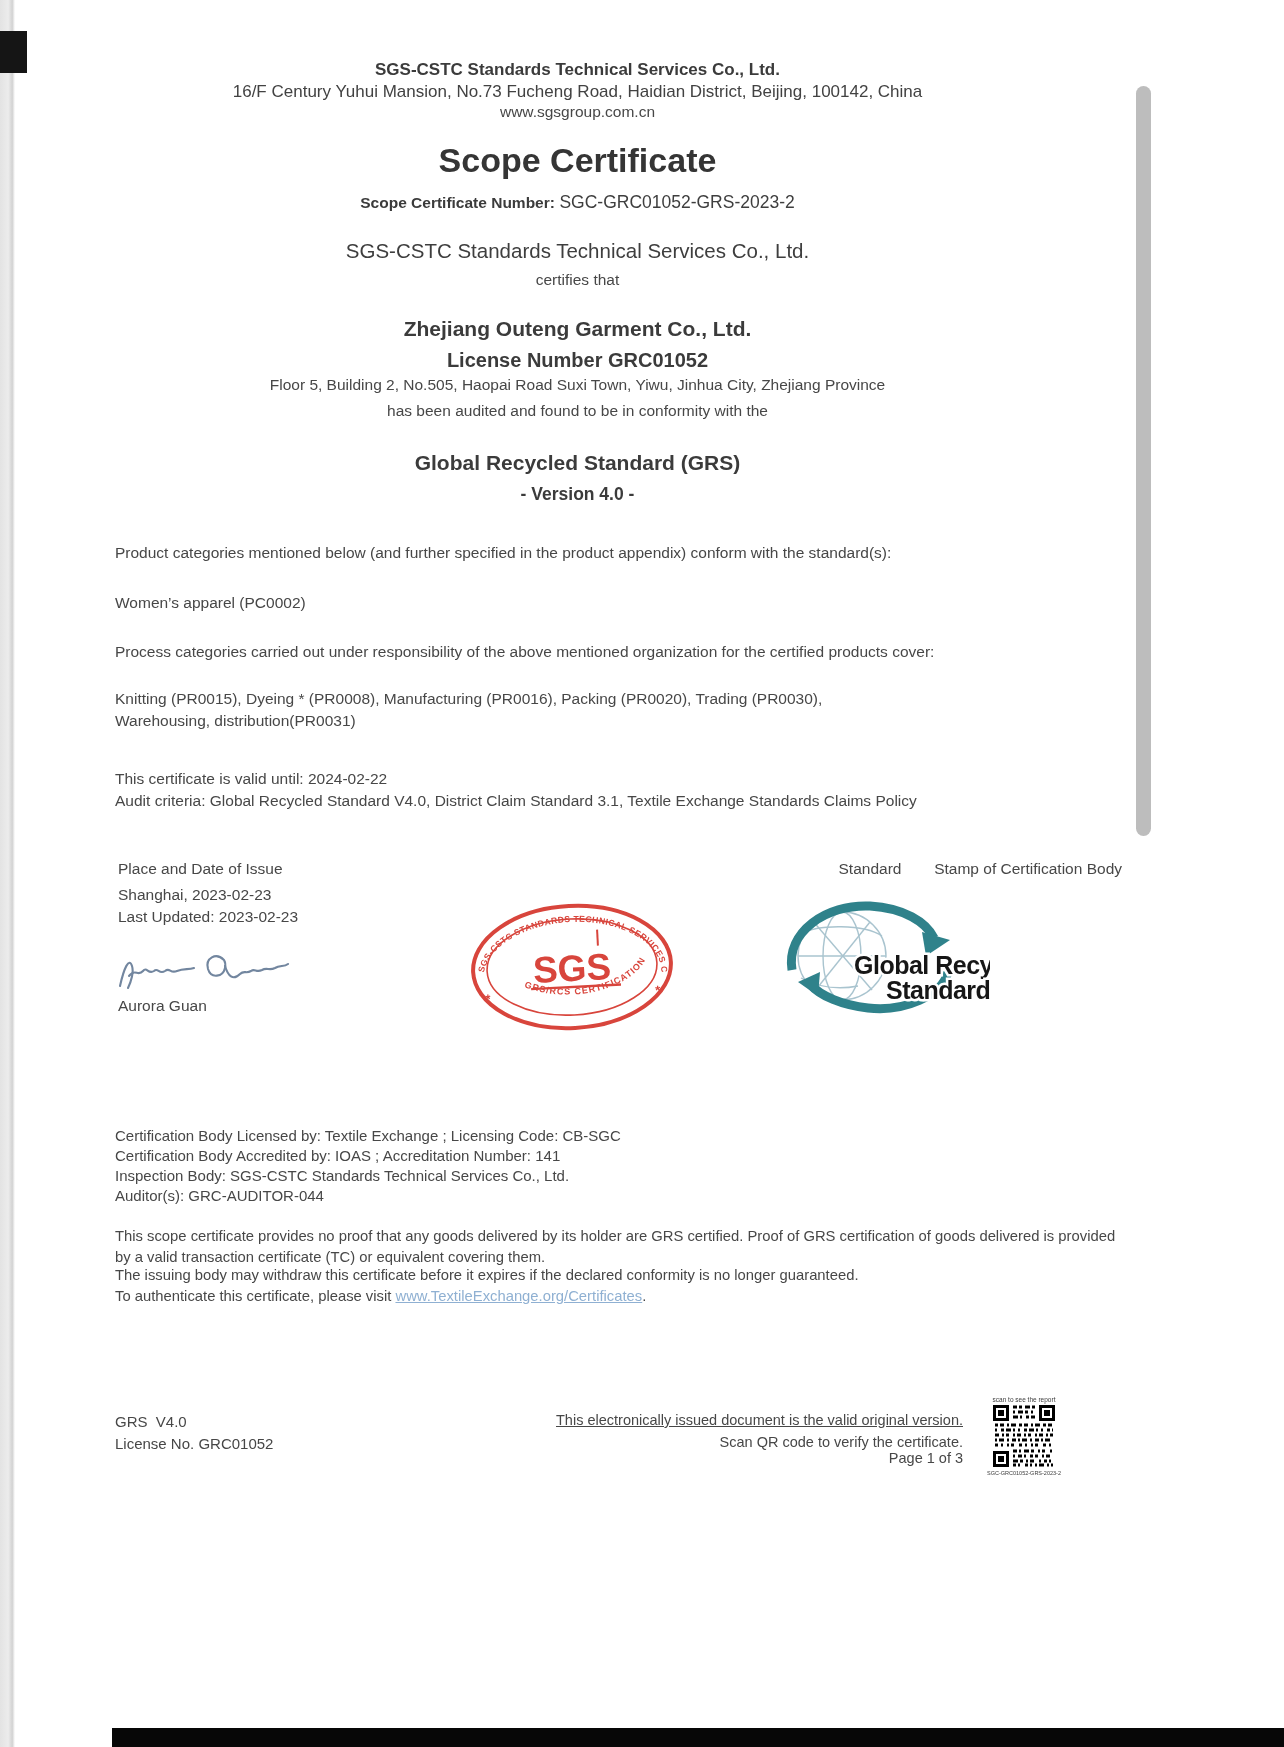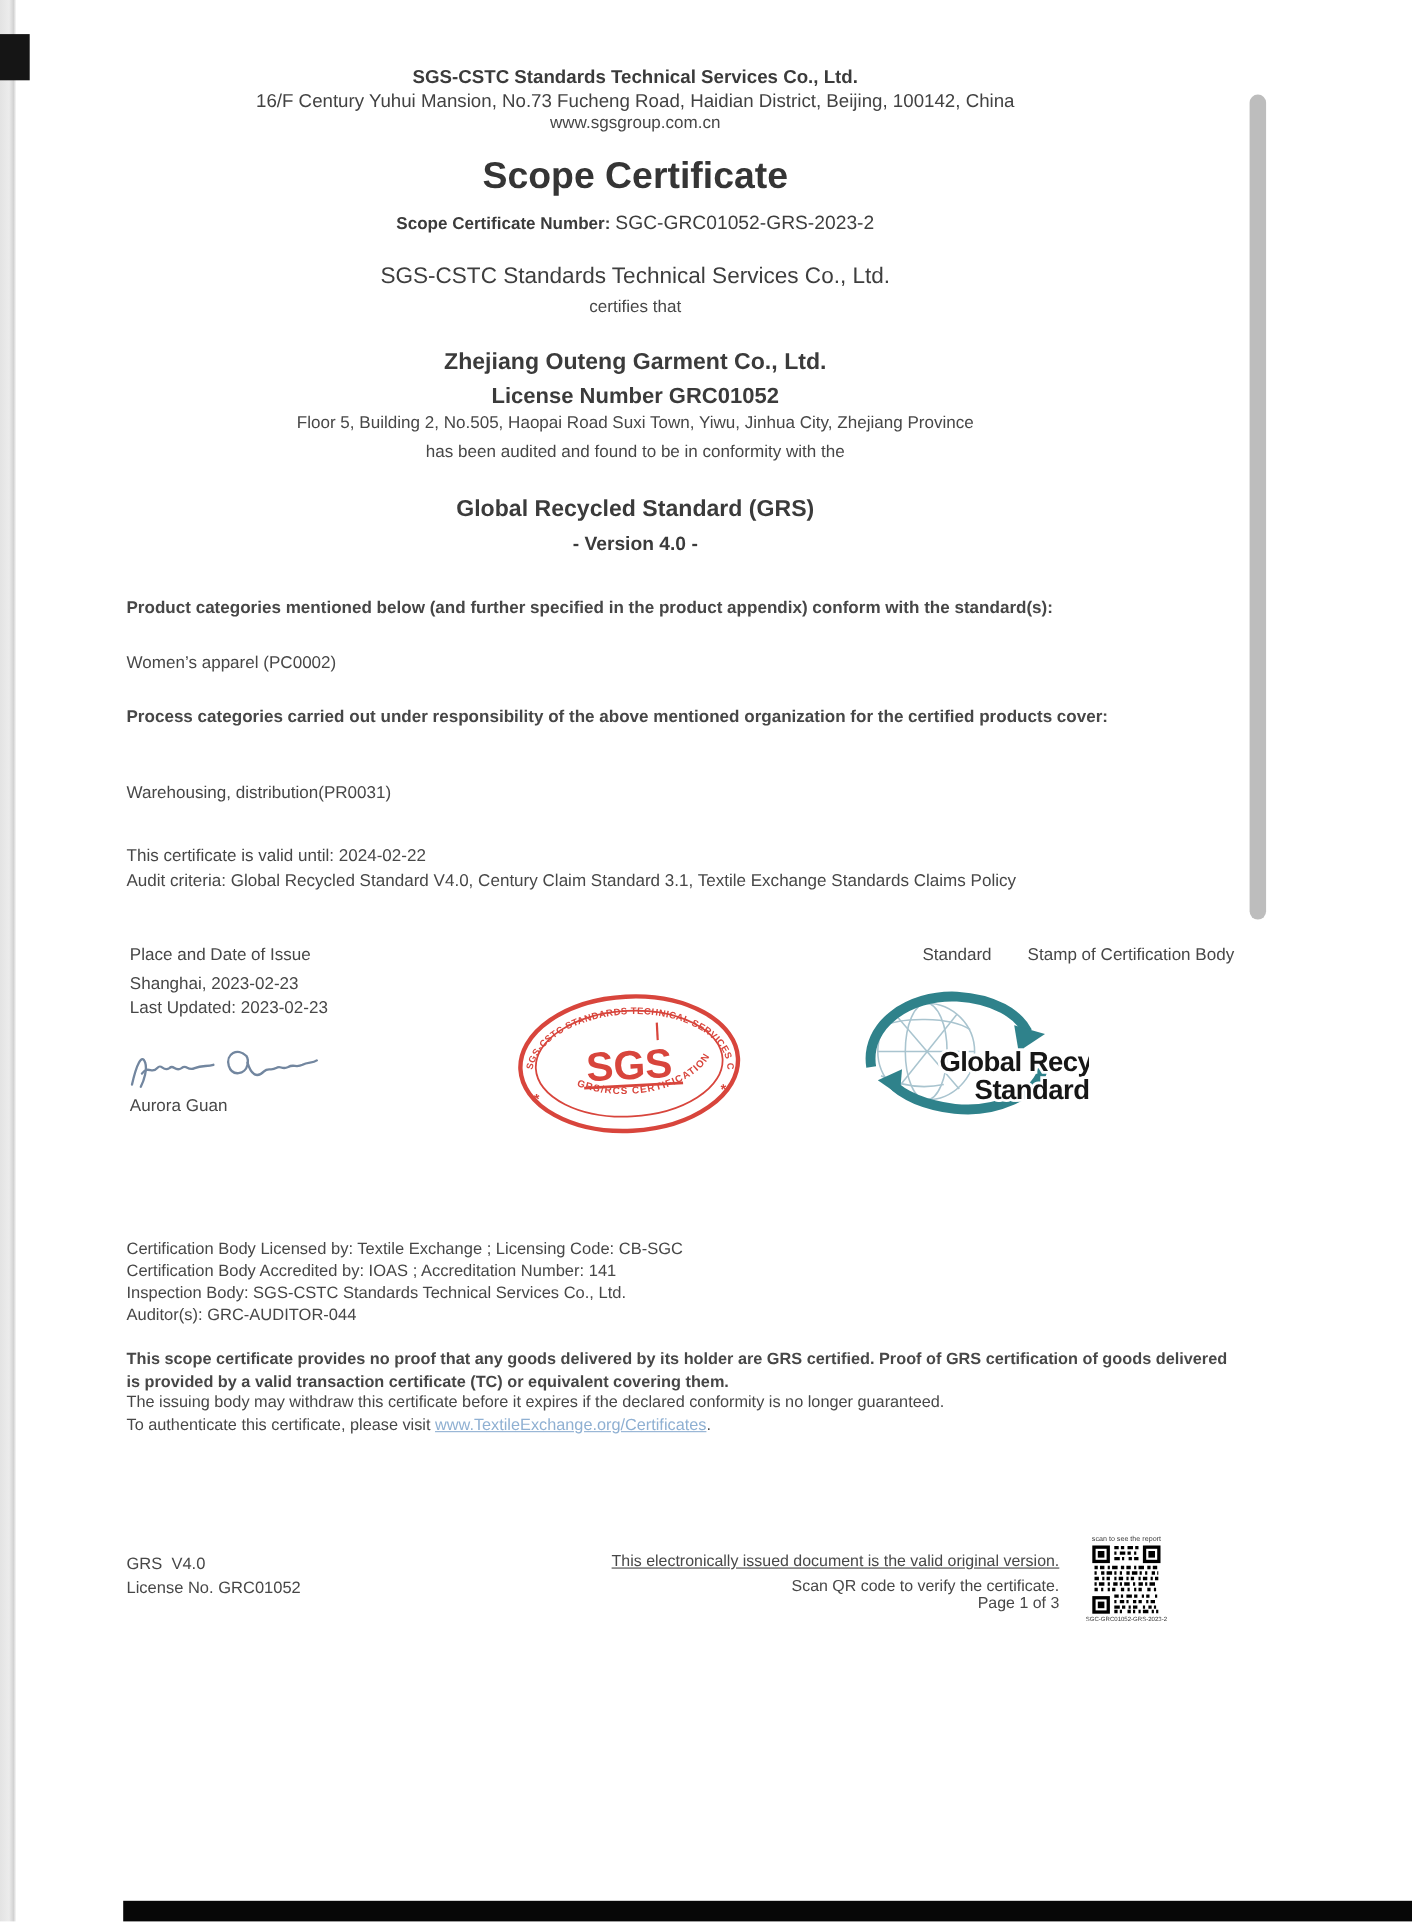"Product categories mentioned below (and" .wrap { font-weight: bold -> none }
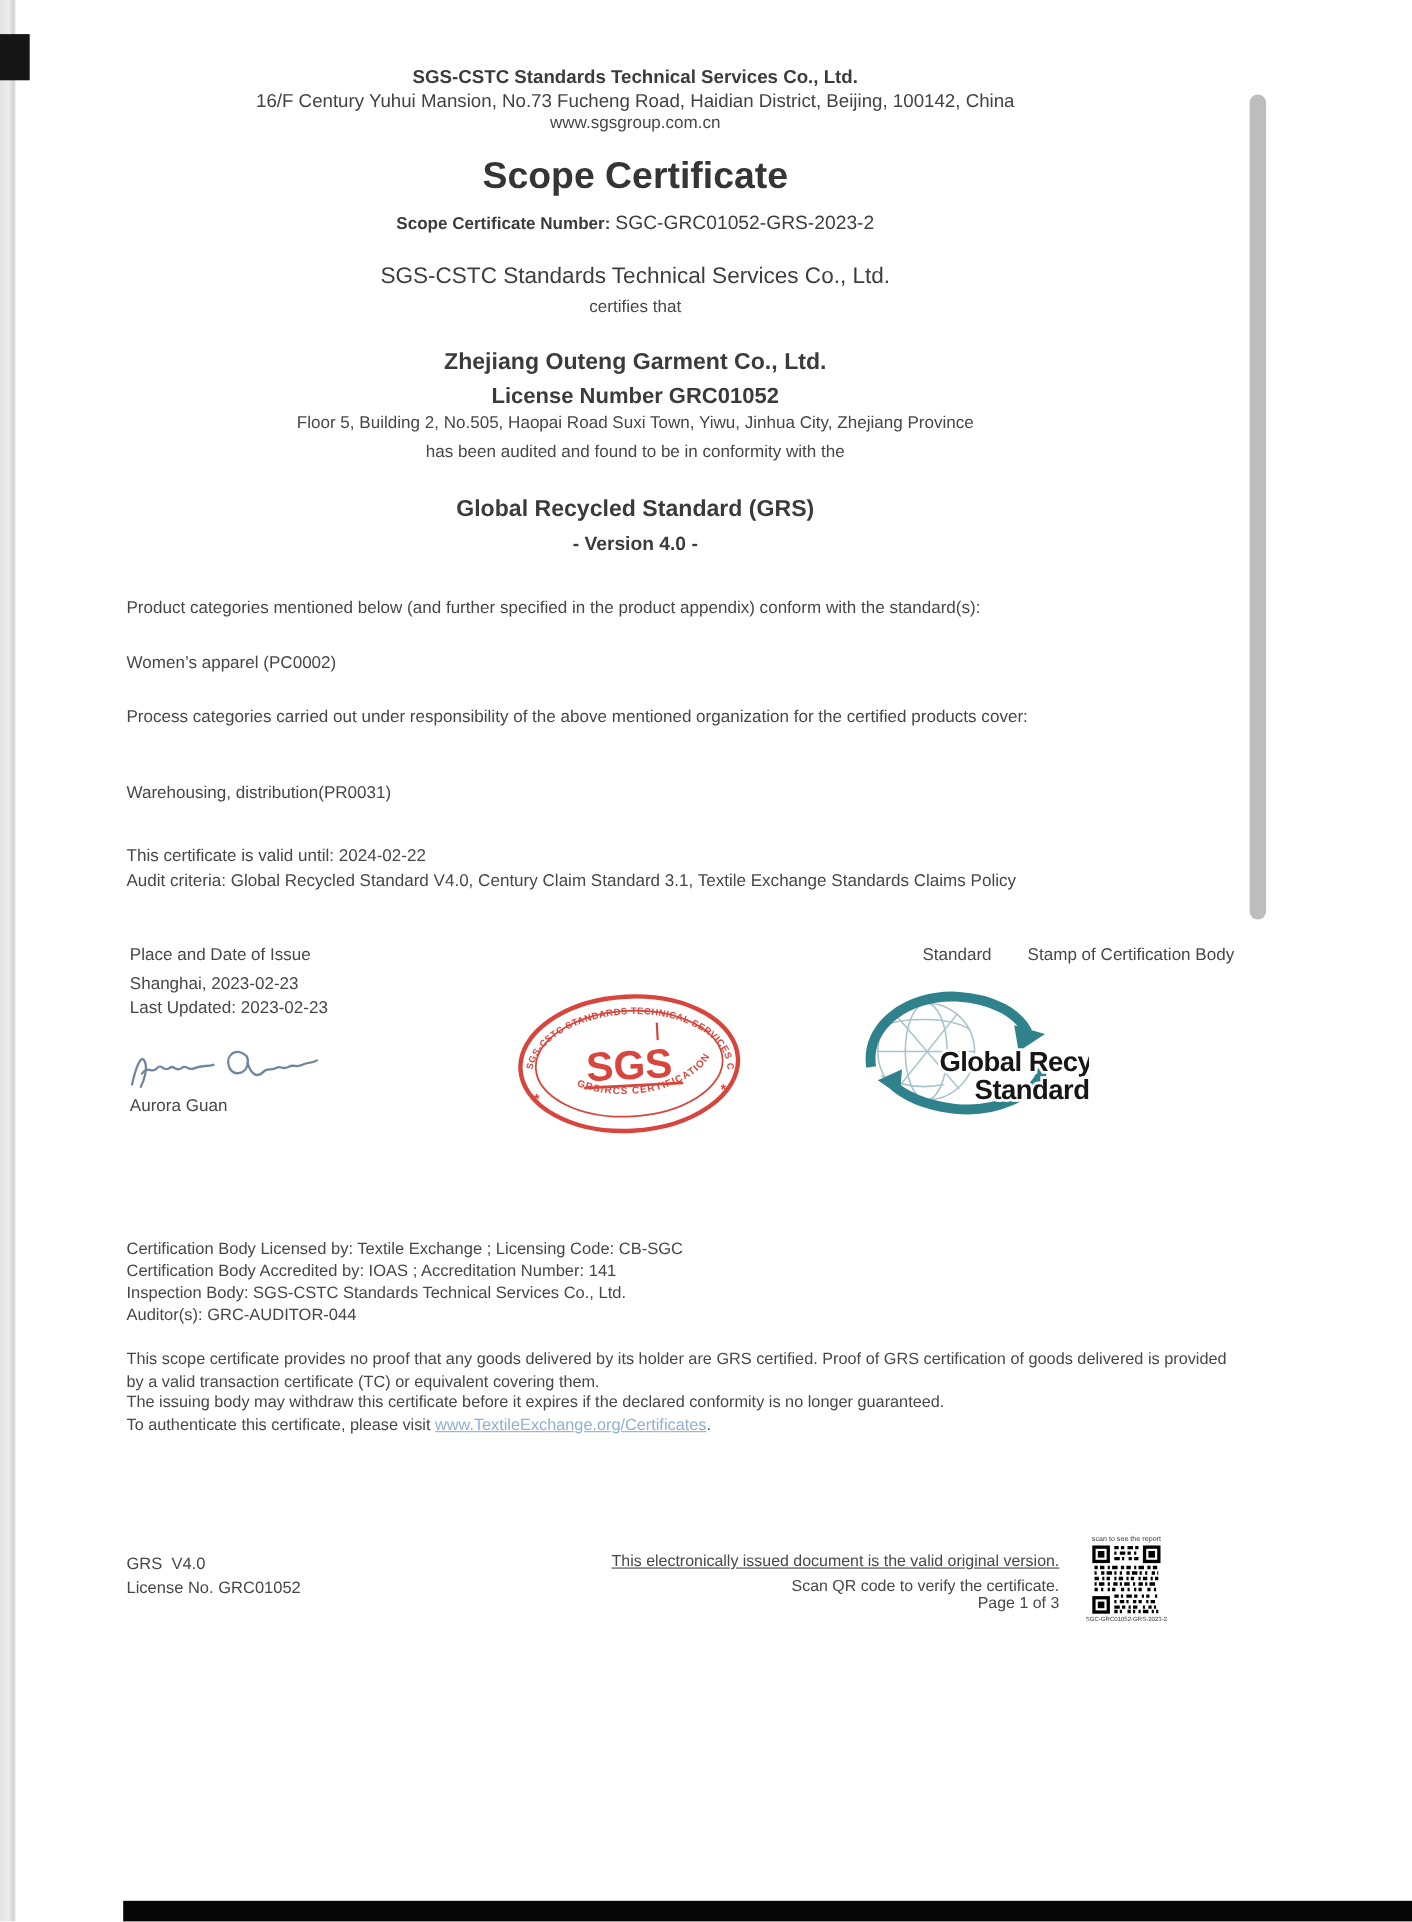"Knitting (PR0015), Dyeing * (PR0008)," div.t { html: none -> <div>Knitting (PR0015), Dyeing * (PR0008), Manufacturing (PR0016), Packing (PR0020), Trading (PR0030),</div> }
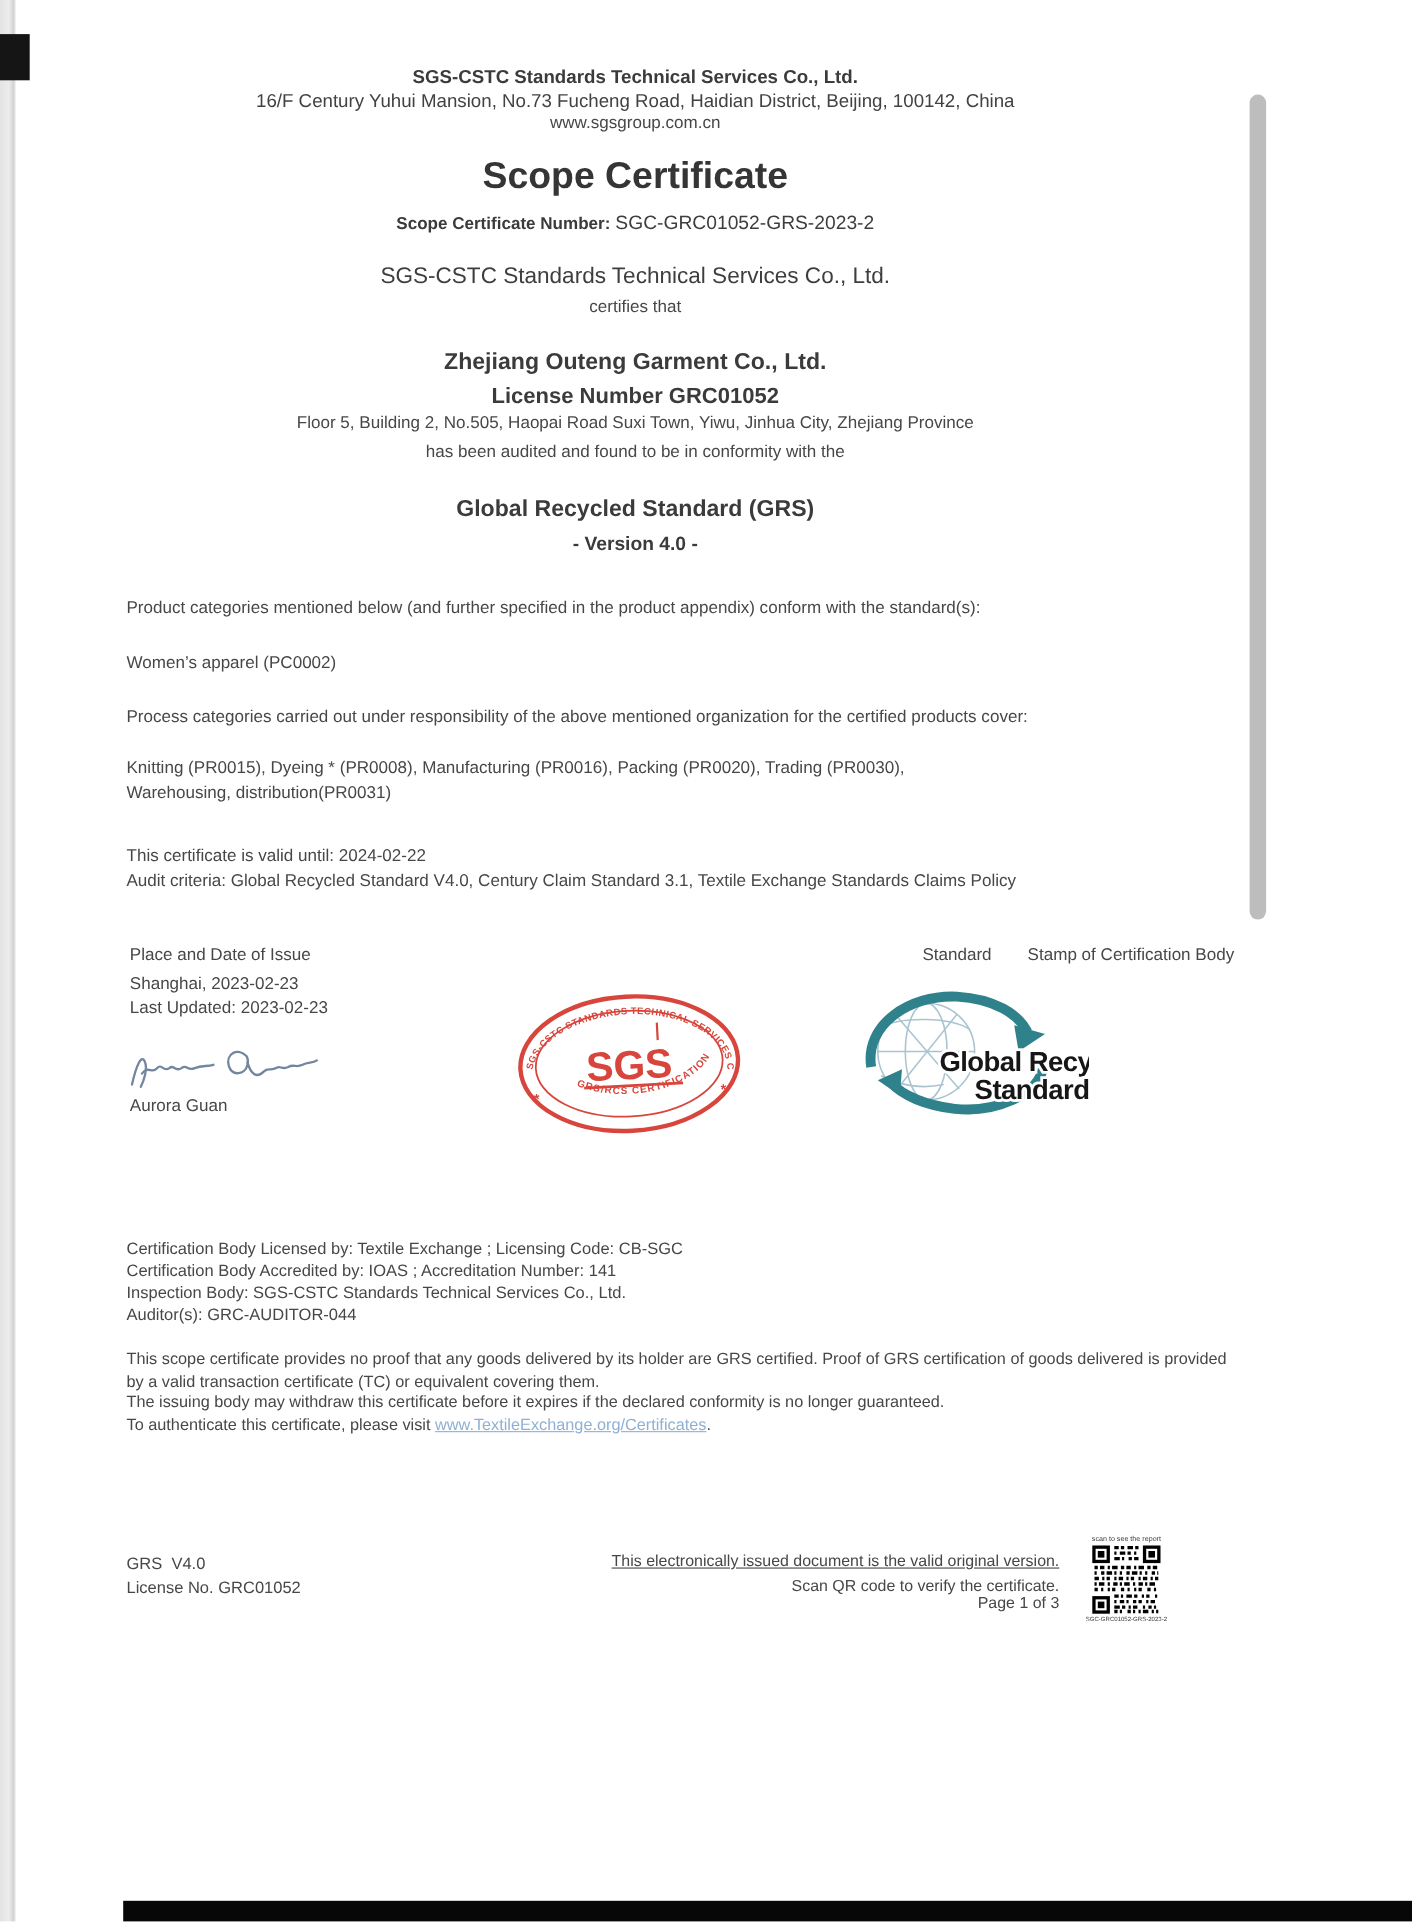"Audit criteria: Global Recycled Standard" div.t { text: Century -> District }
